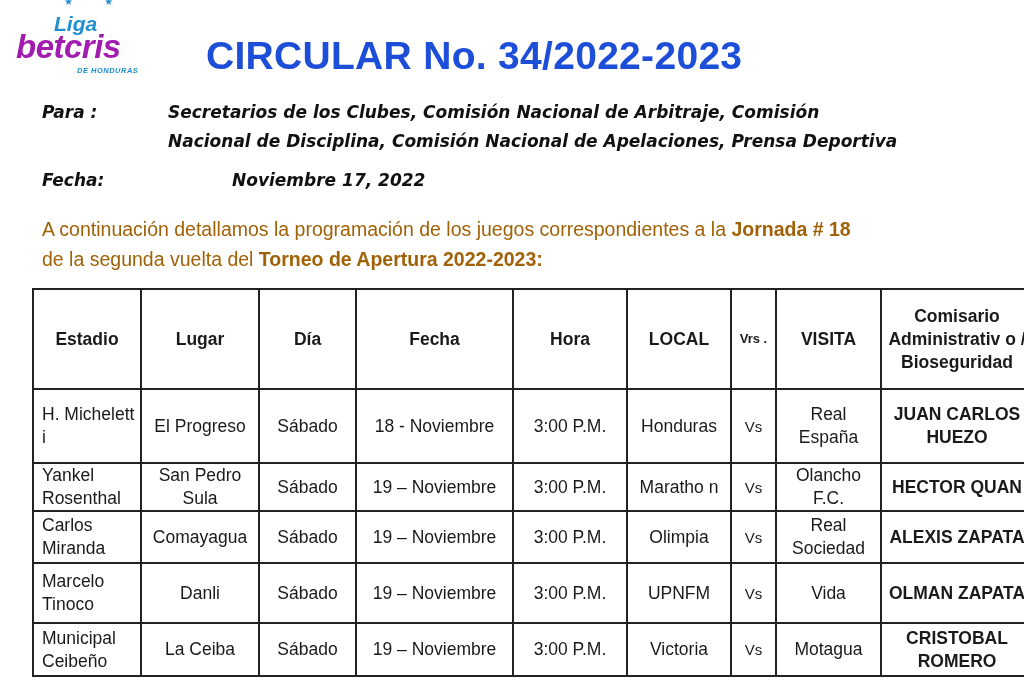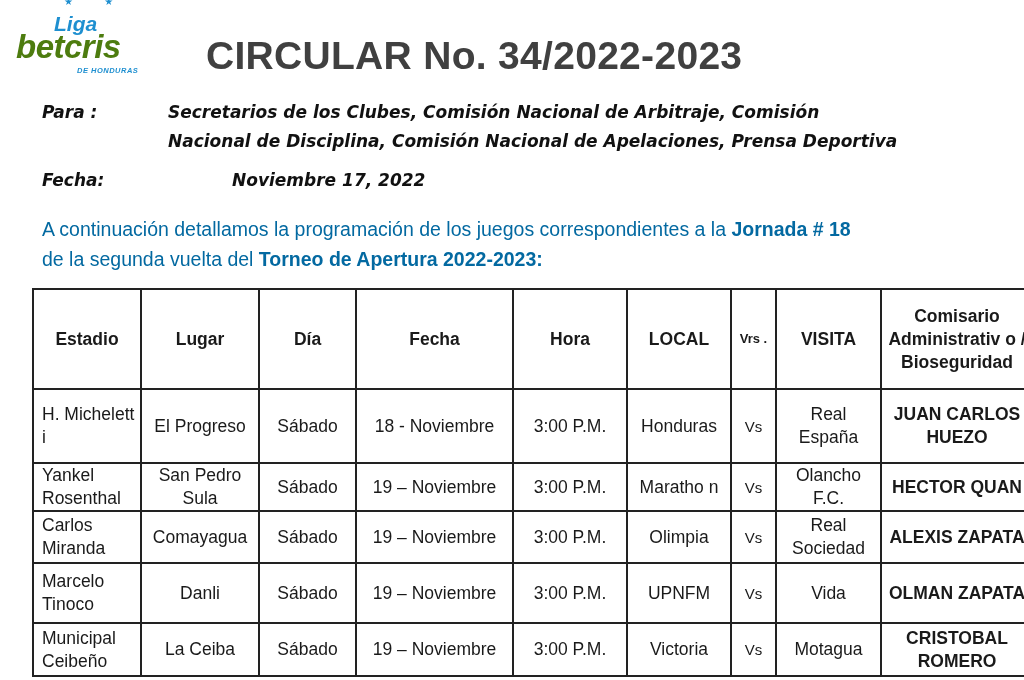"betcris" .logo .brand { color: #4d7c0f -> #a21caf }
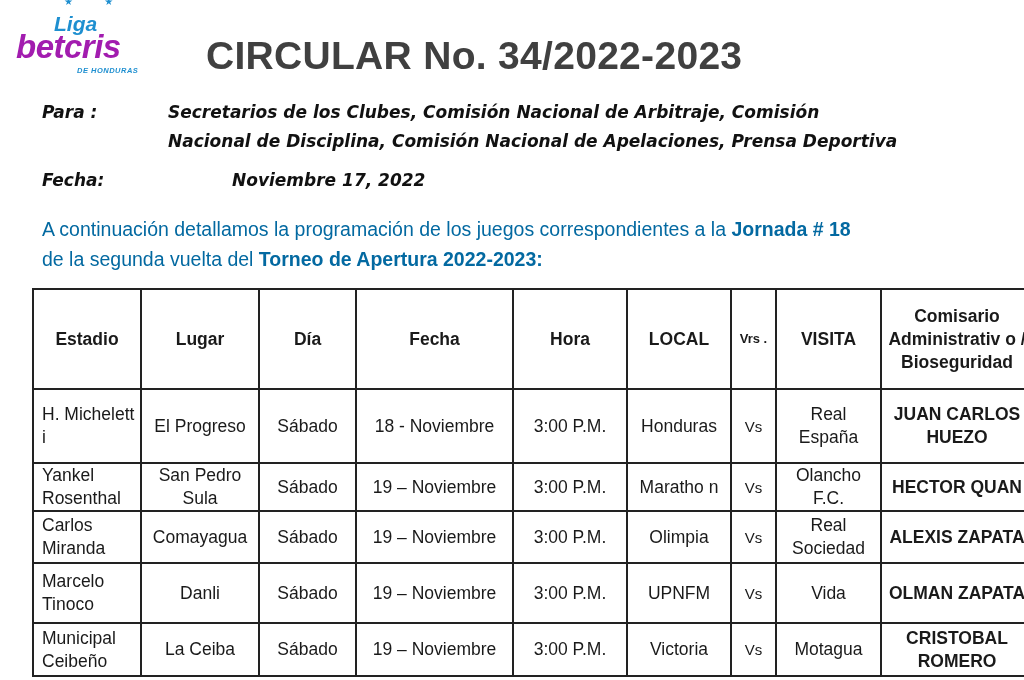"CIRCULAR No. 34/2022-2023" .title { color: #404040 -> #1d4ed8 }
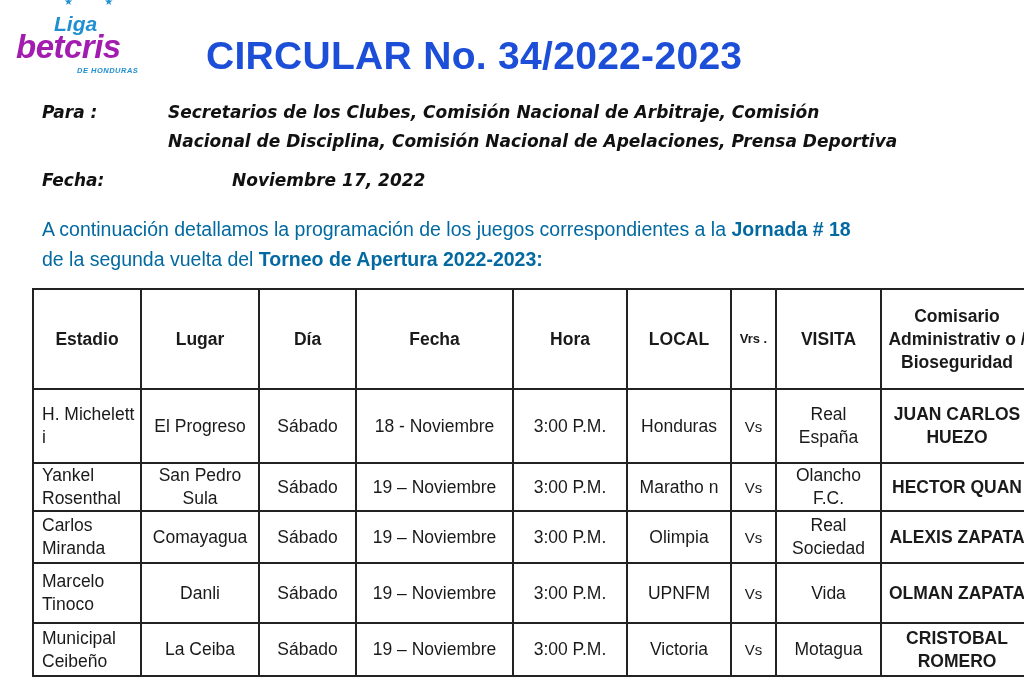"A continuación detallamos la" .intro { color: #0369a1 -> #a16207 }
